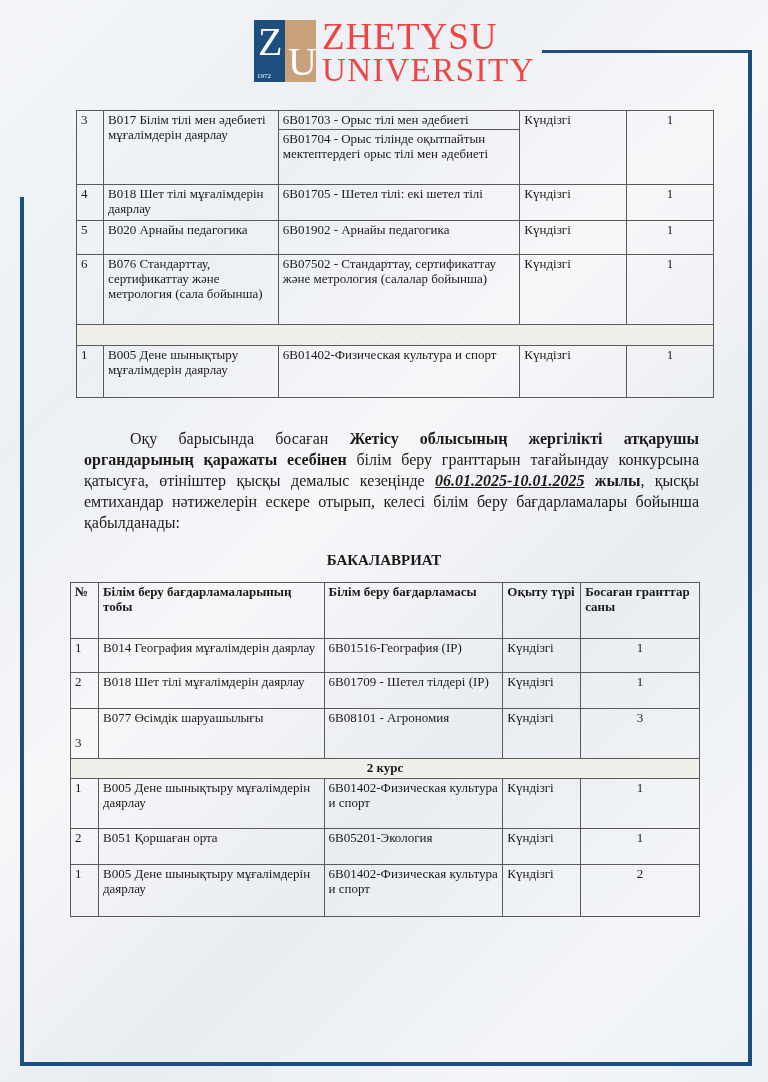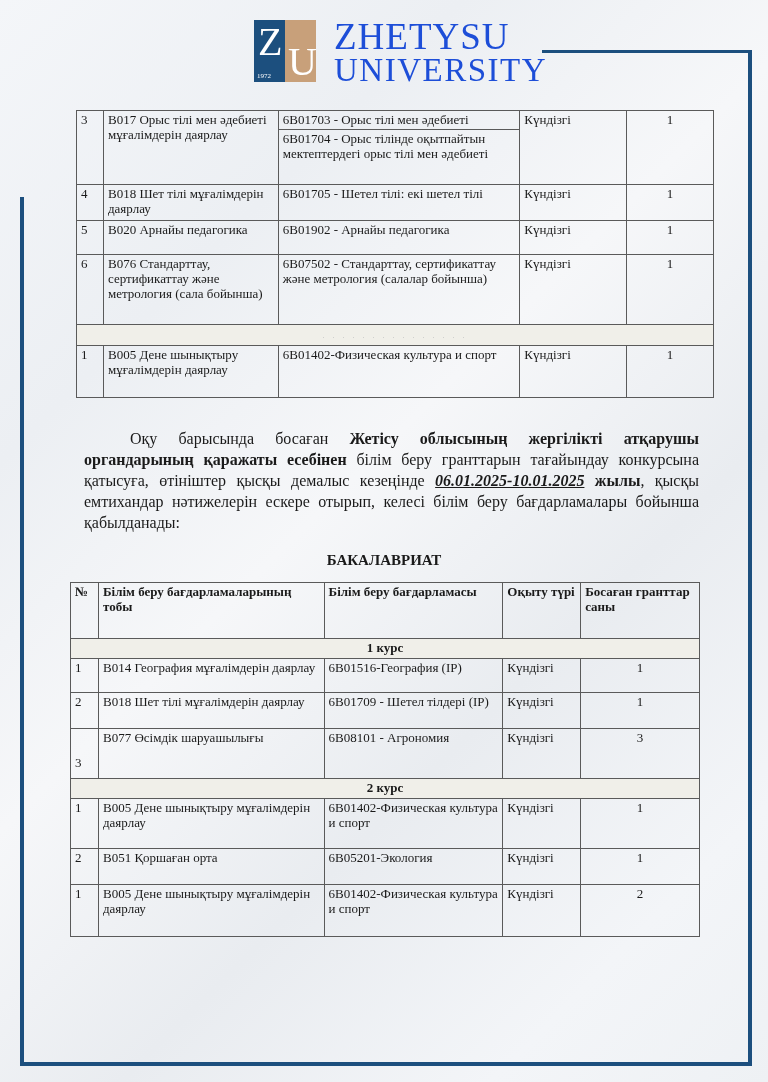"ZHETYSU" .logo-text { color: #1d4ed8 -> #ef4444; margin-left: 18px -> 6px }
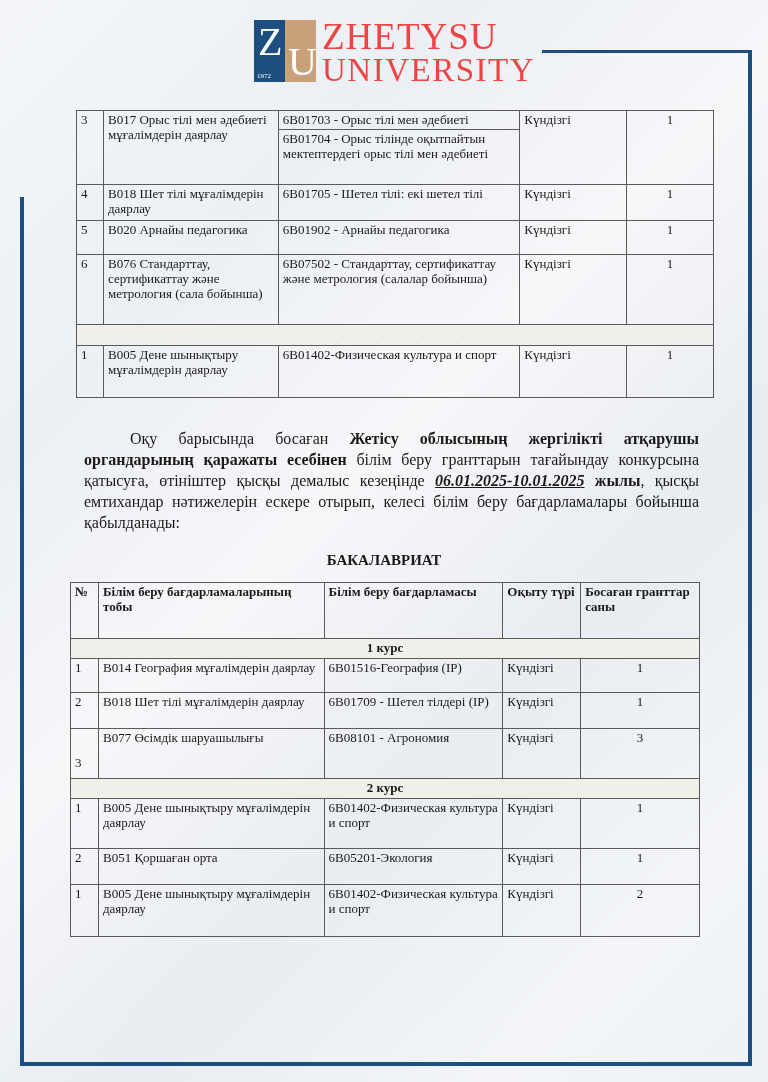"B017 Орыс тілі мен әдебиеті" td { text: Орыс -> Білім }
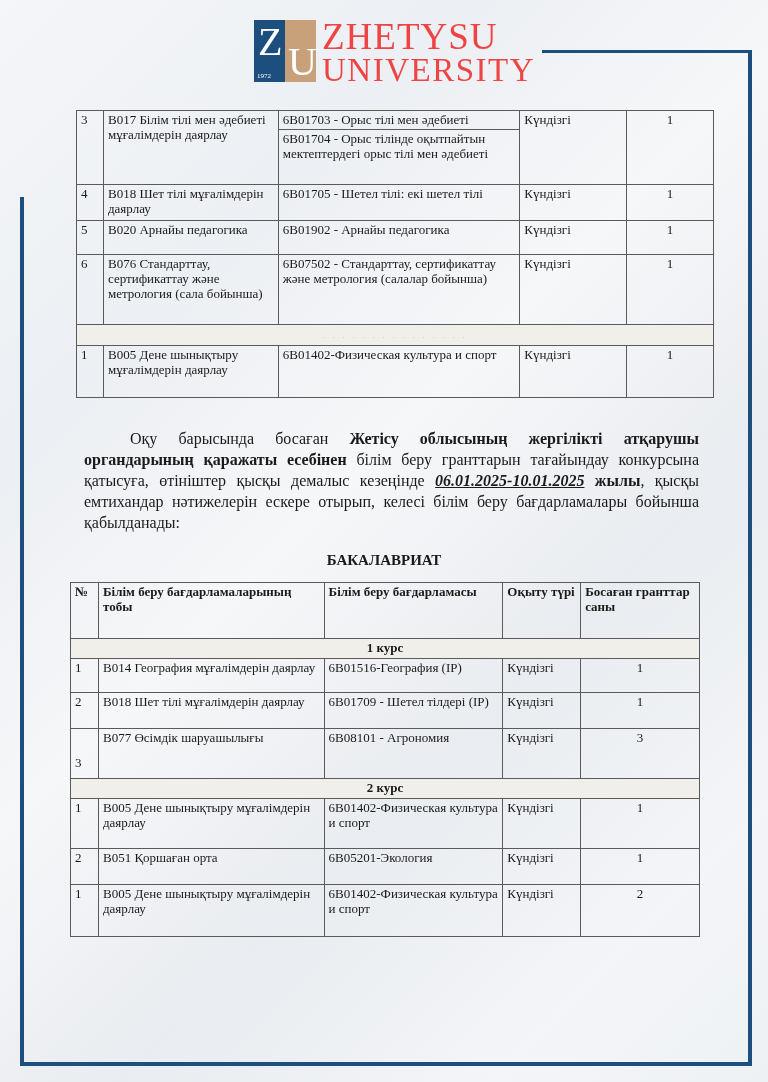"1 курс" tr.section { html: <tr> <td>1 курс</td> </tr> -> none }
